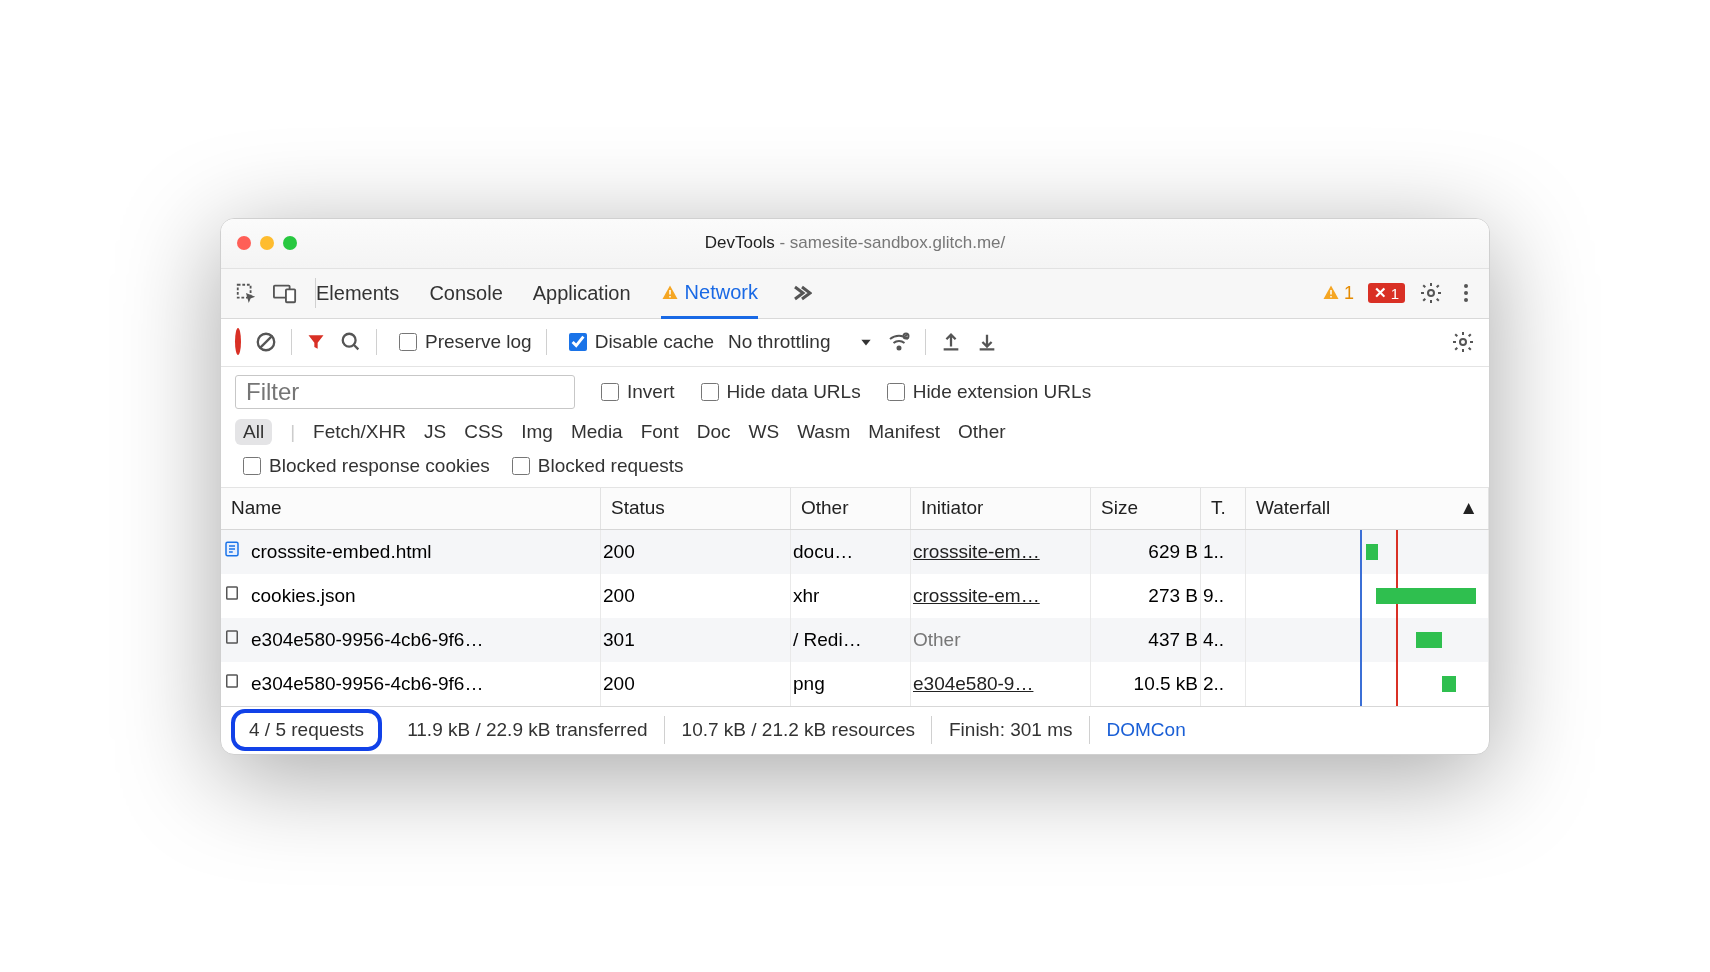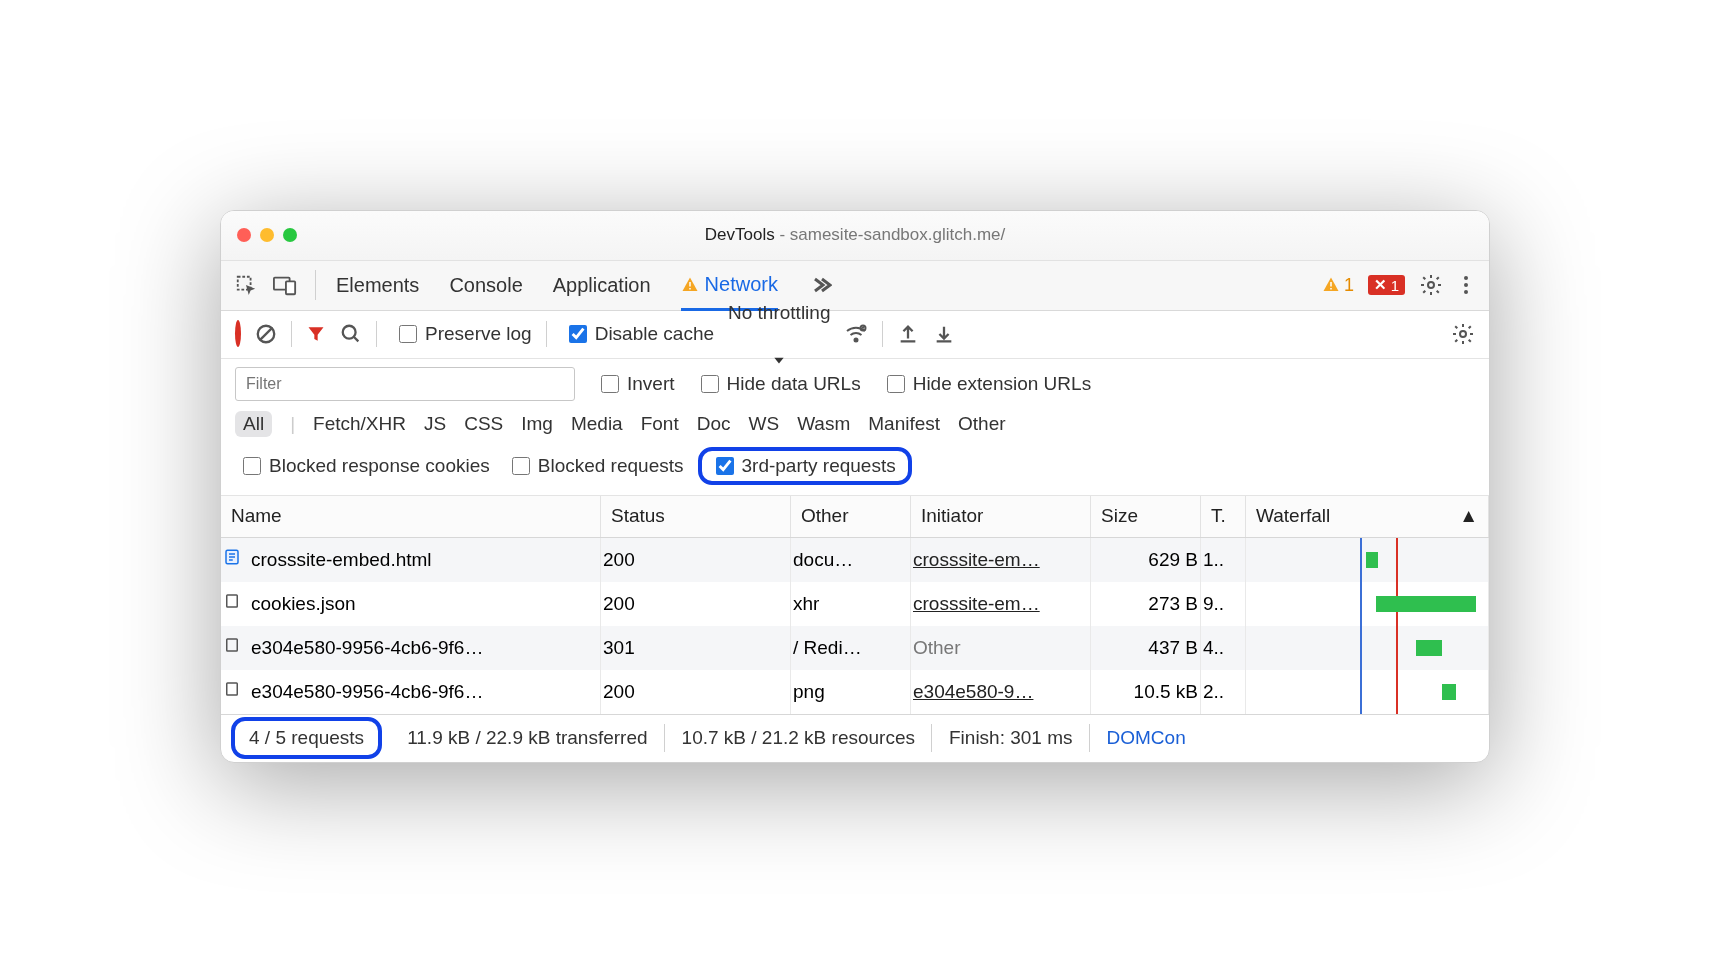"Elements" .tabbar { gap: 20px -> none }
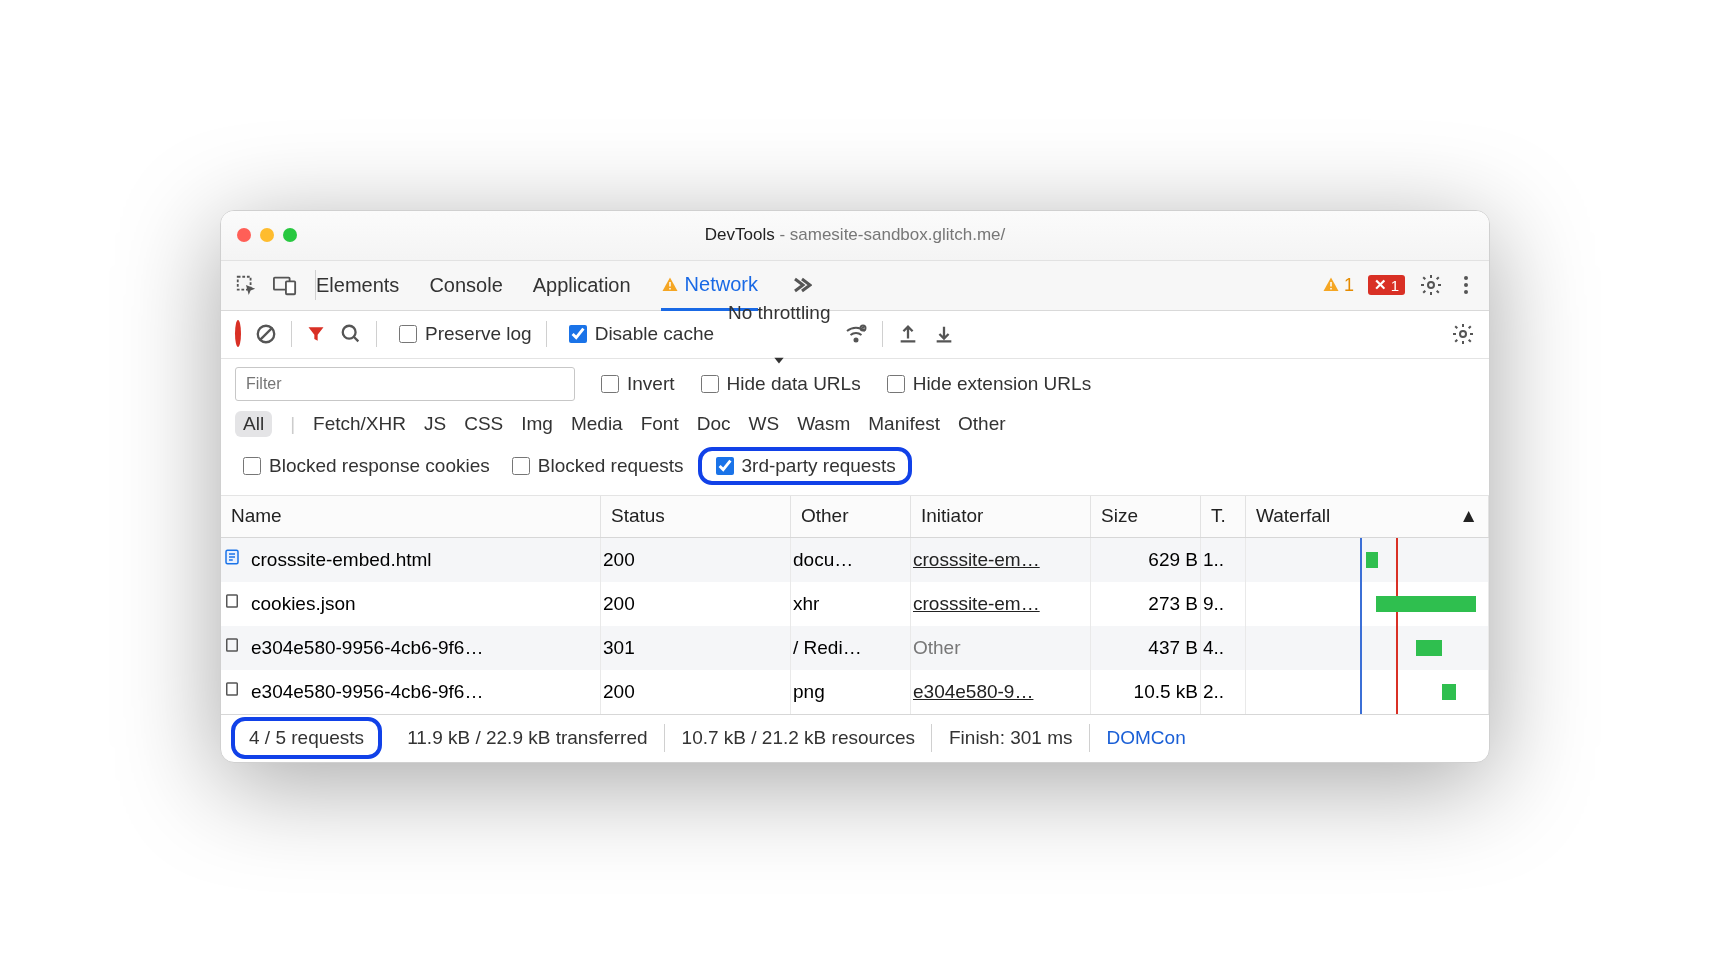"No throttling" span { flex-direction: column -> none }
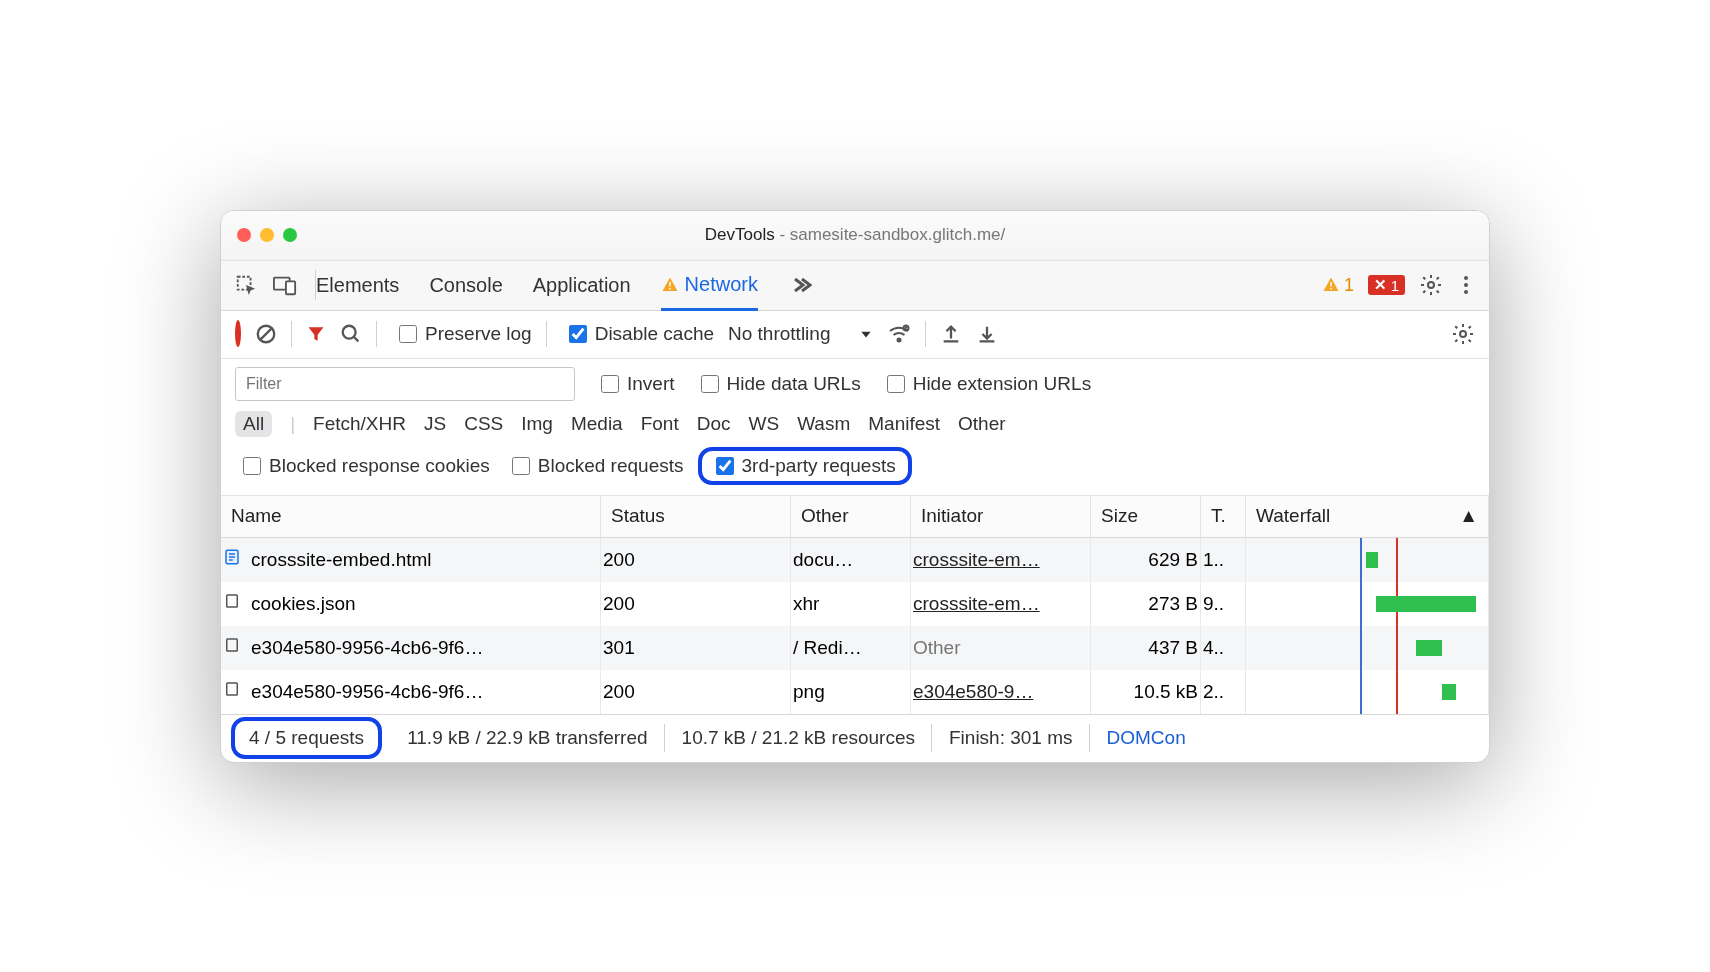"Filter" .filter-input { font-size: 16px -> 24px }
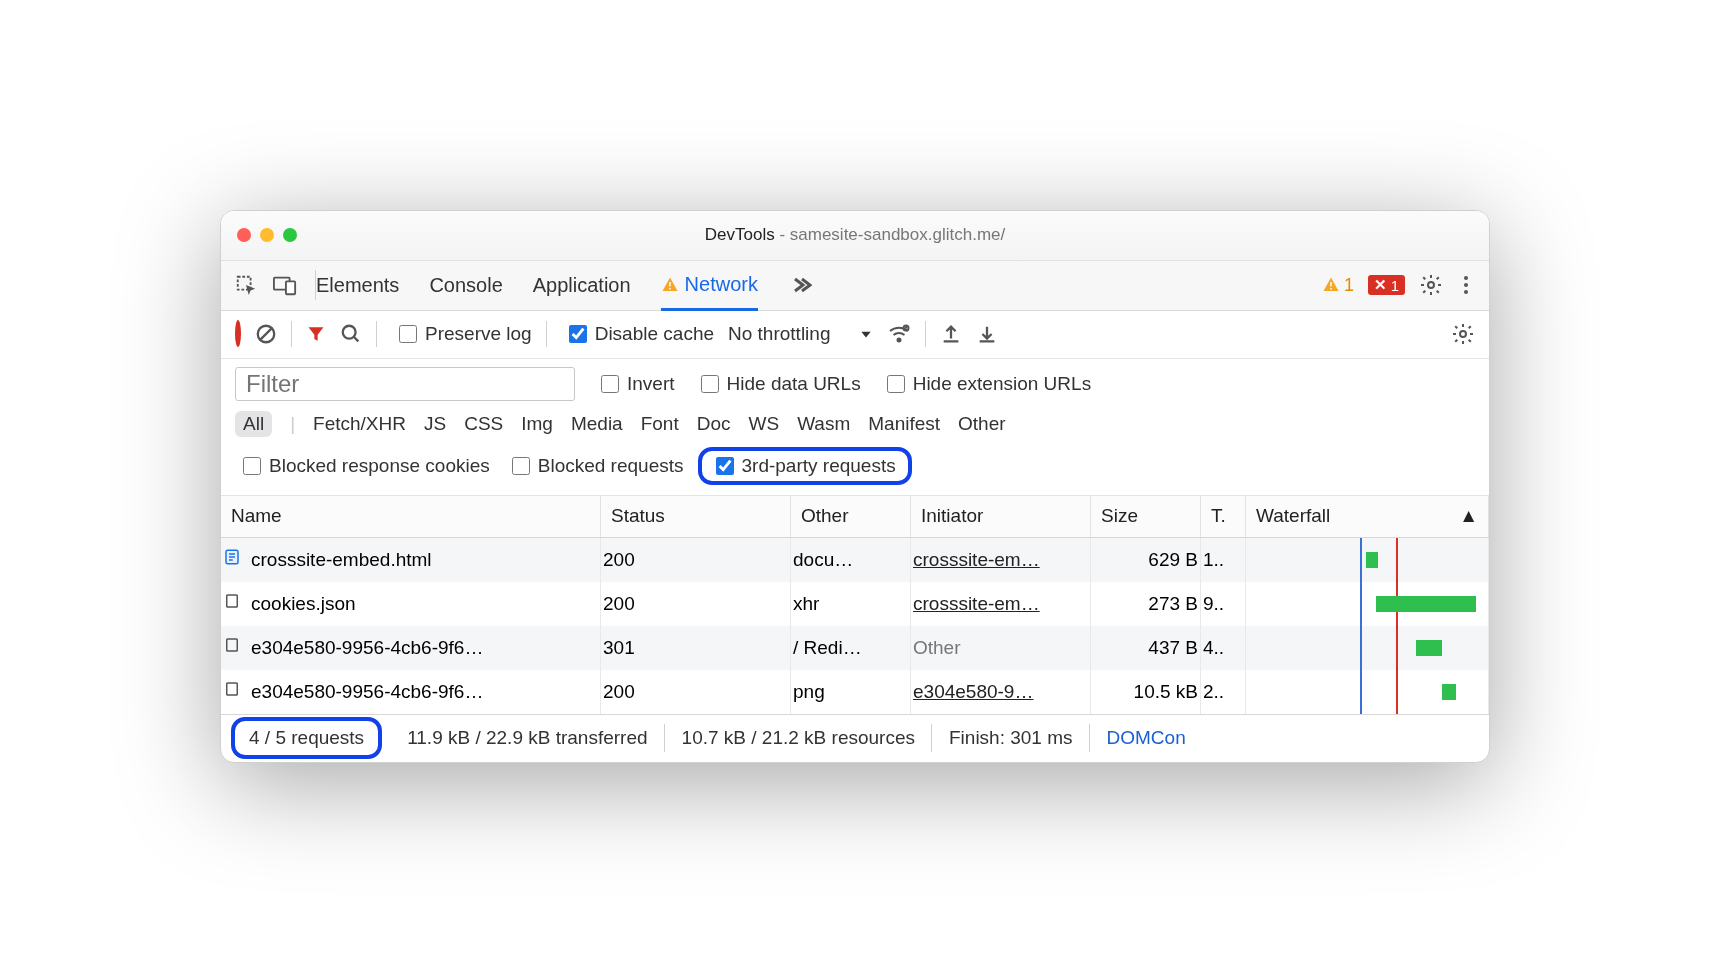"3rd-party requests" span.highlight-box { html: <span> <label> <input> <span>3rd-party requests</span> </label> </span> -> none }
